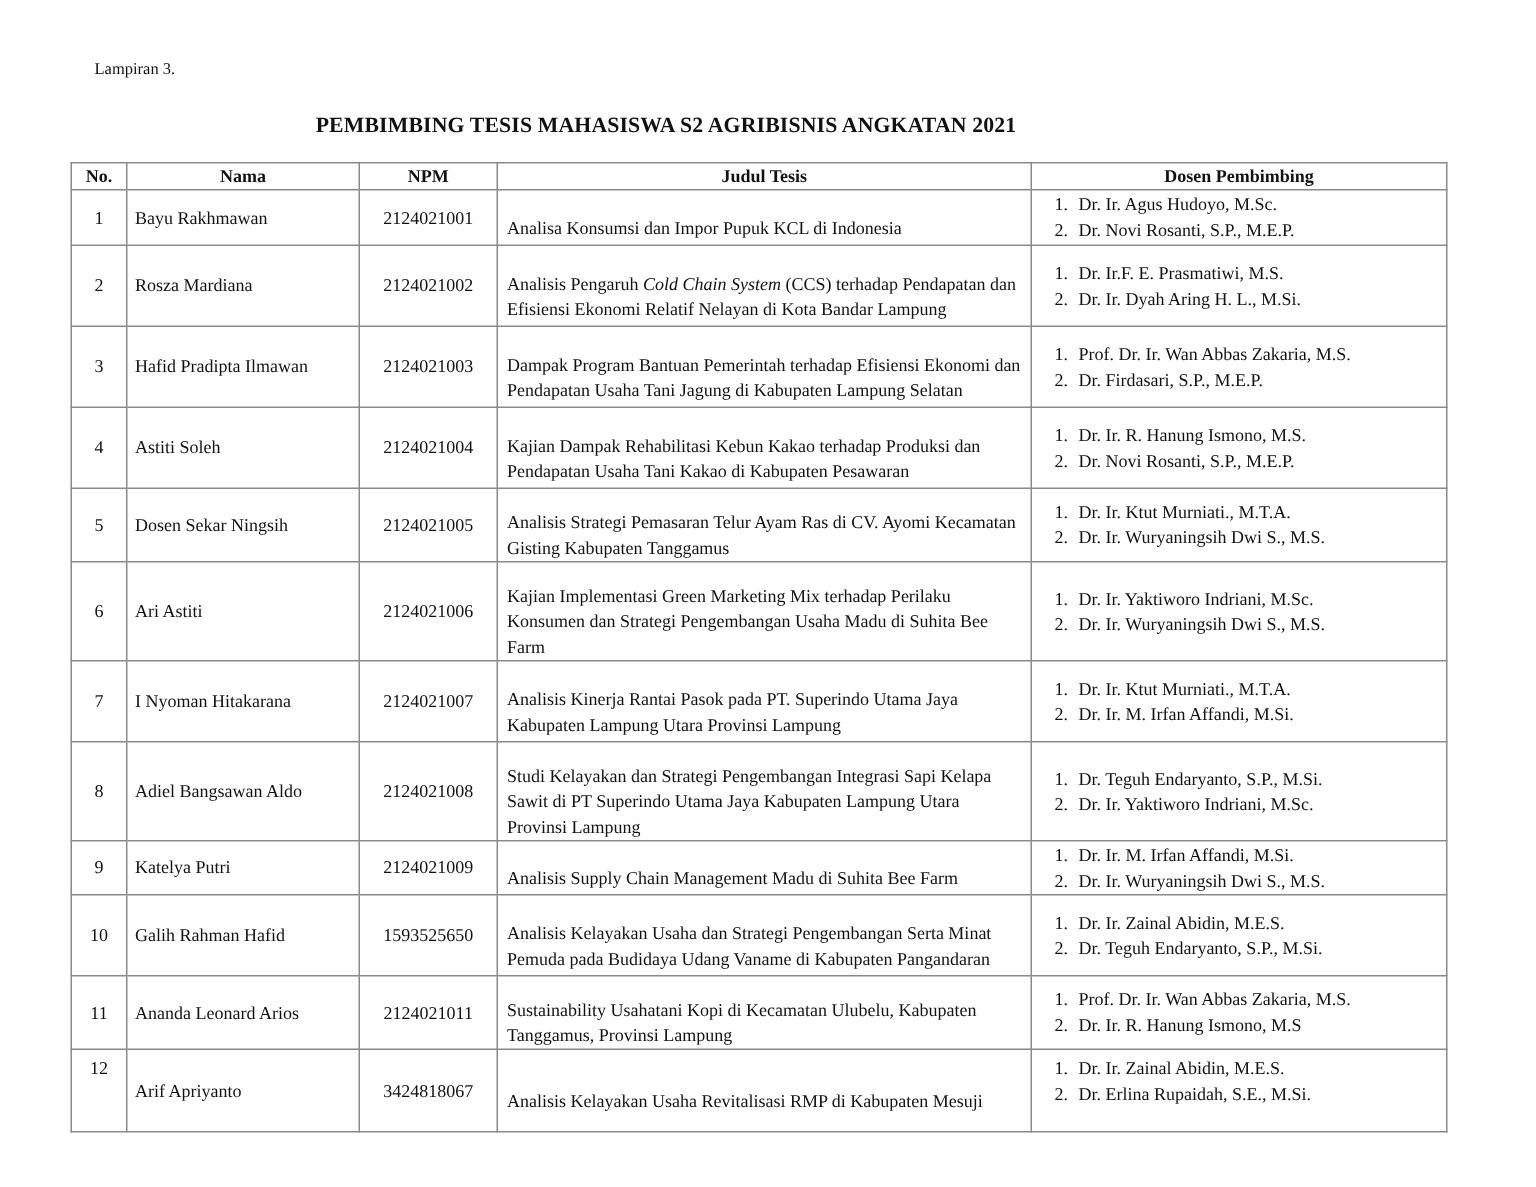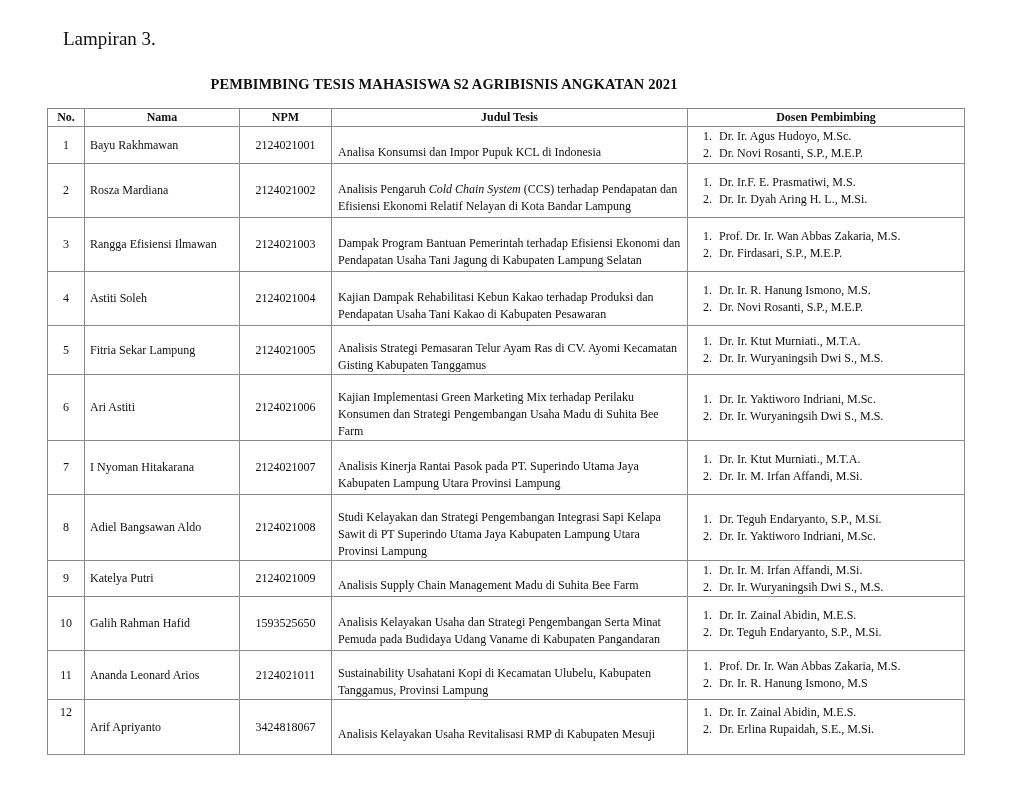"Lampiran 3." .lampiran { font-size: 19px -> 11px; top: 28px -> 40px }
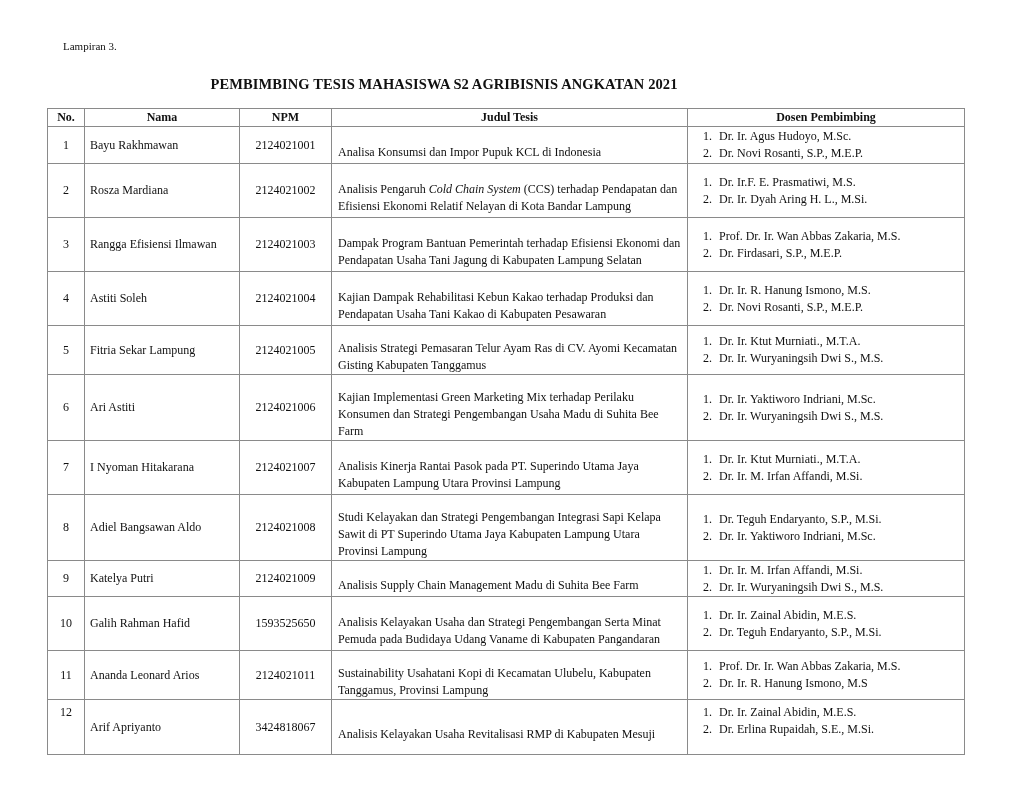"Rangga Efisiensi Ilmawan" td.nama { text: Rangga Efisiensi -> Hafid Pradipta }
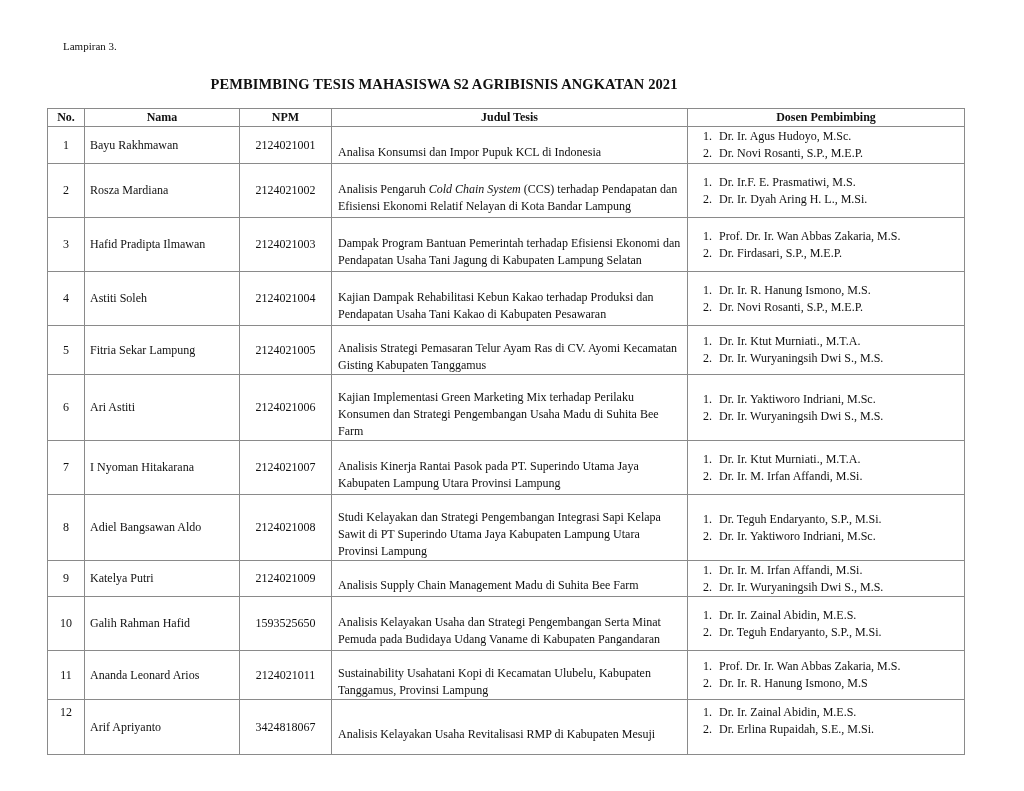"Fitria Sekar Lampung" td.nama { text: Fitria Sekar Lampung -> Dosen Sekar Ningsih }
